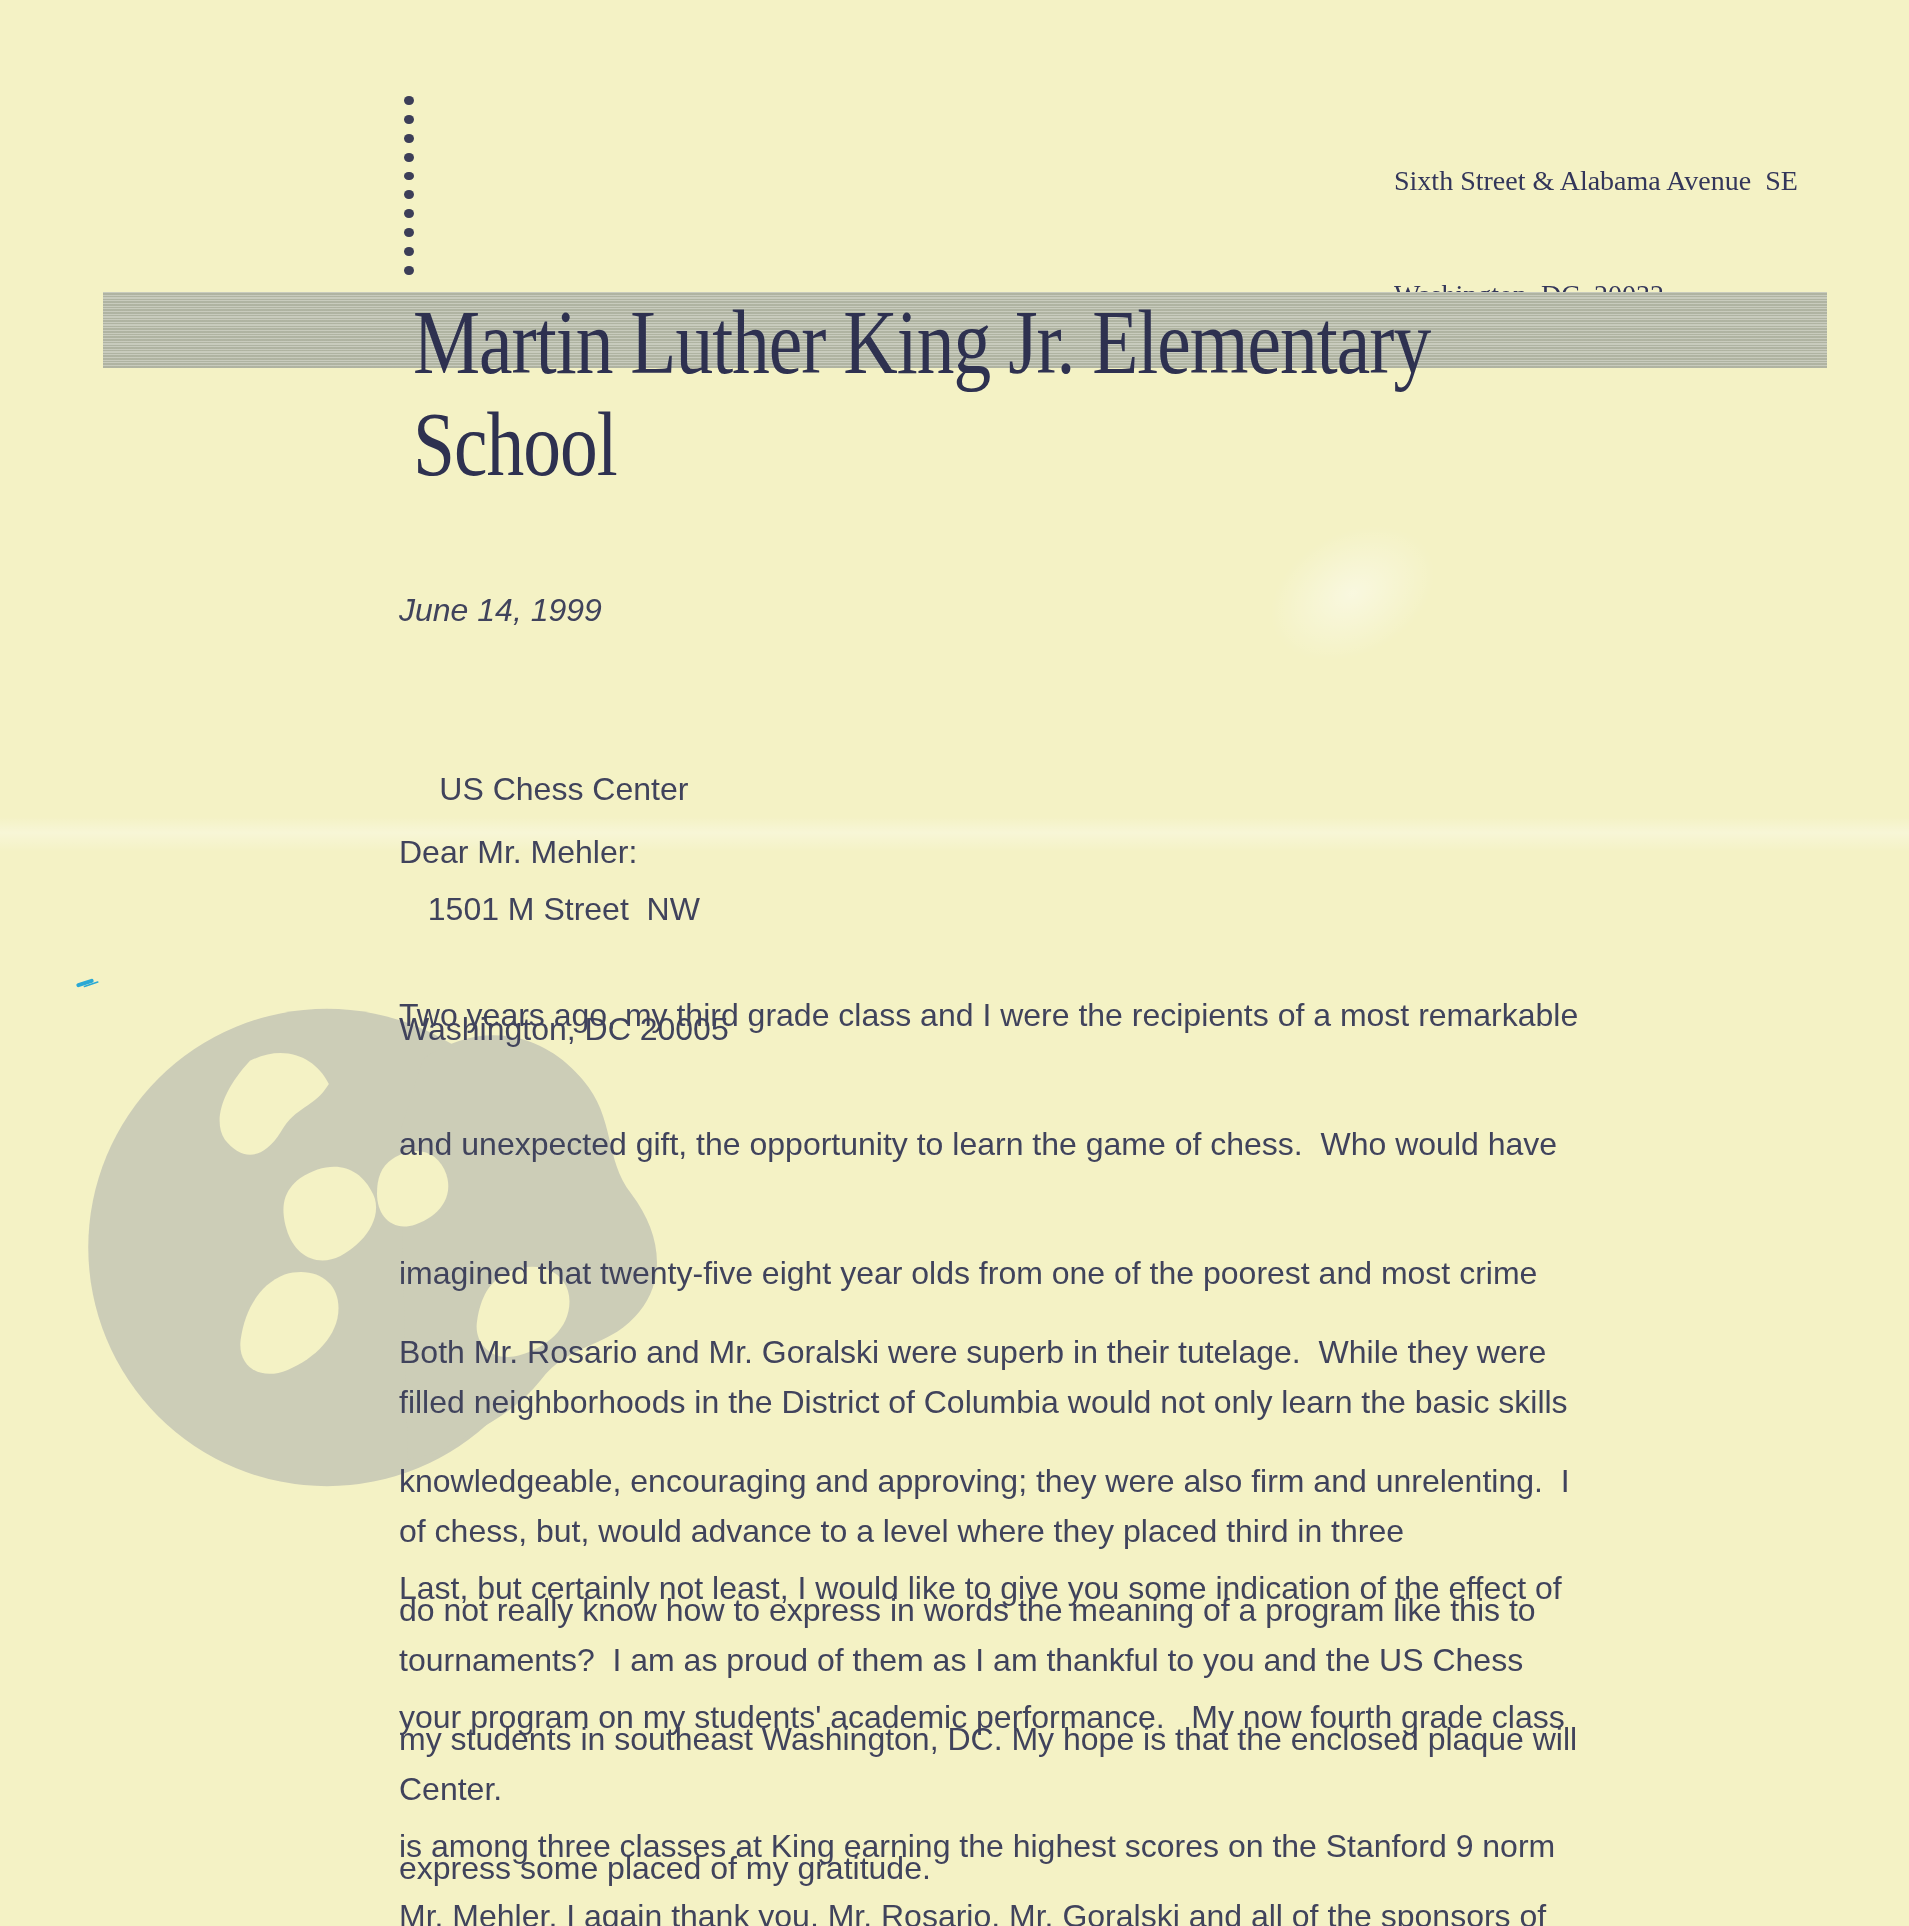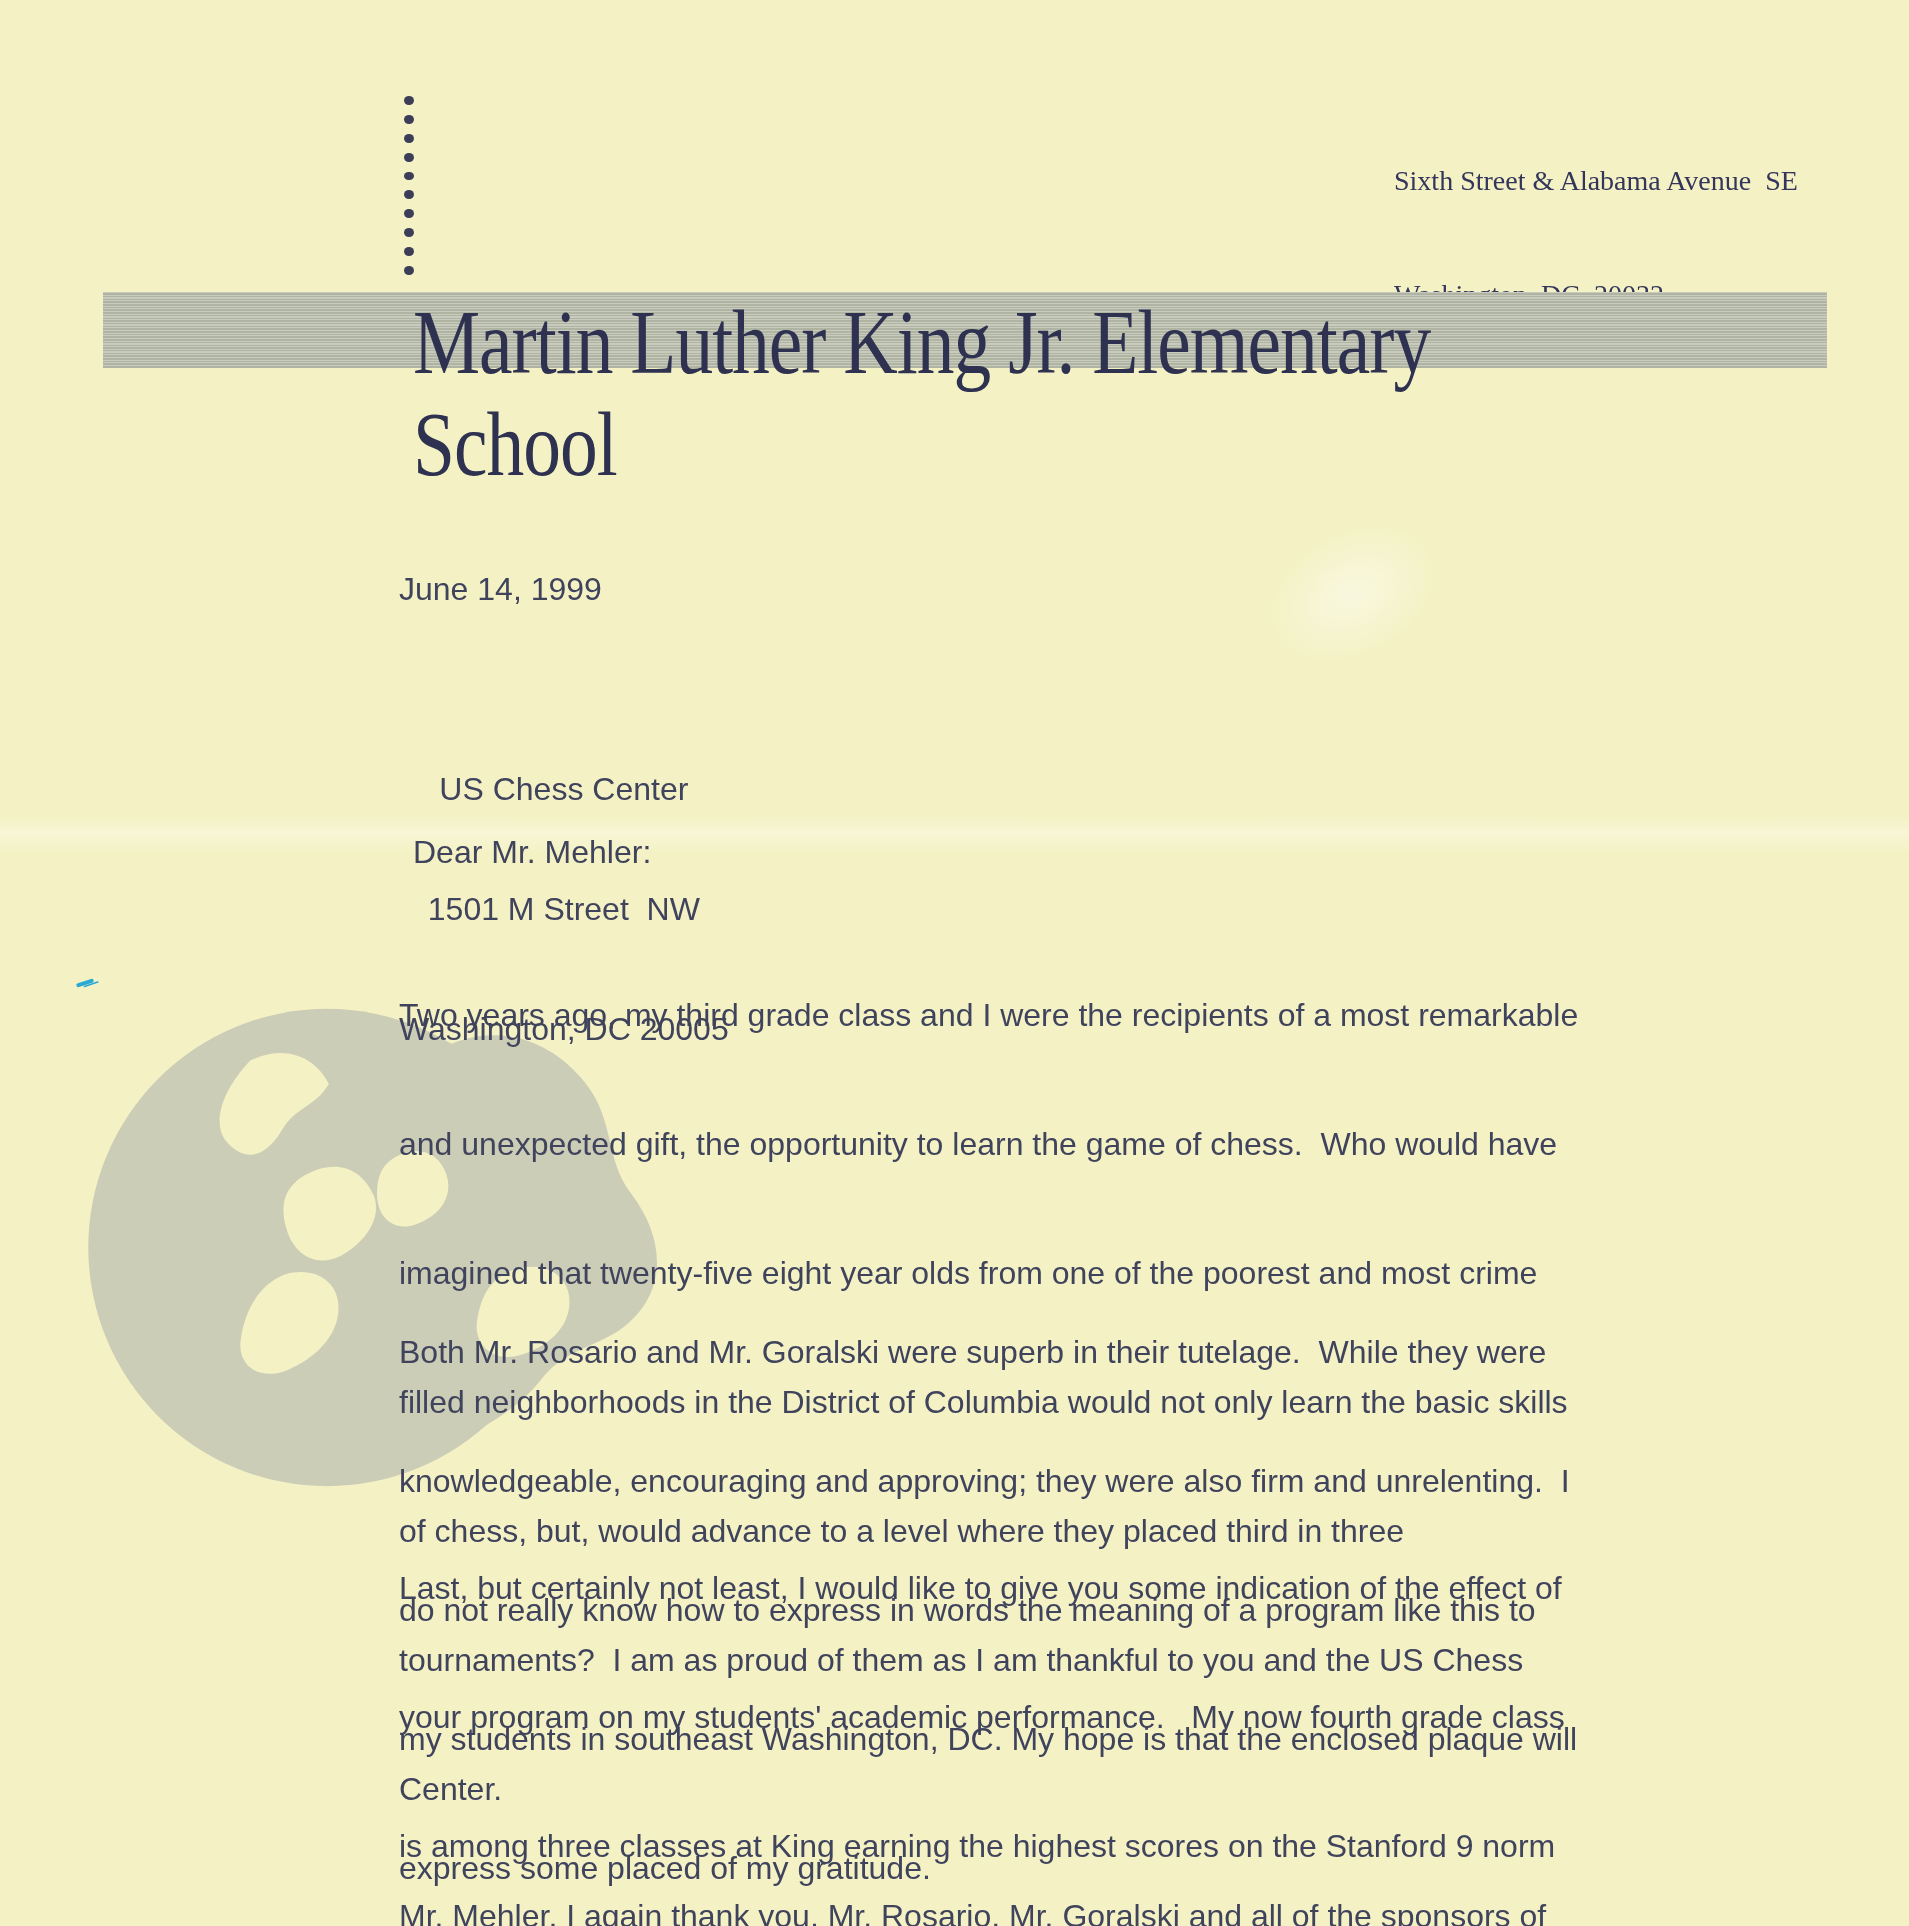"June 14, 1999" .date { font-style: none -> italic; top: 568px -> 589px }
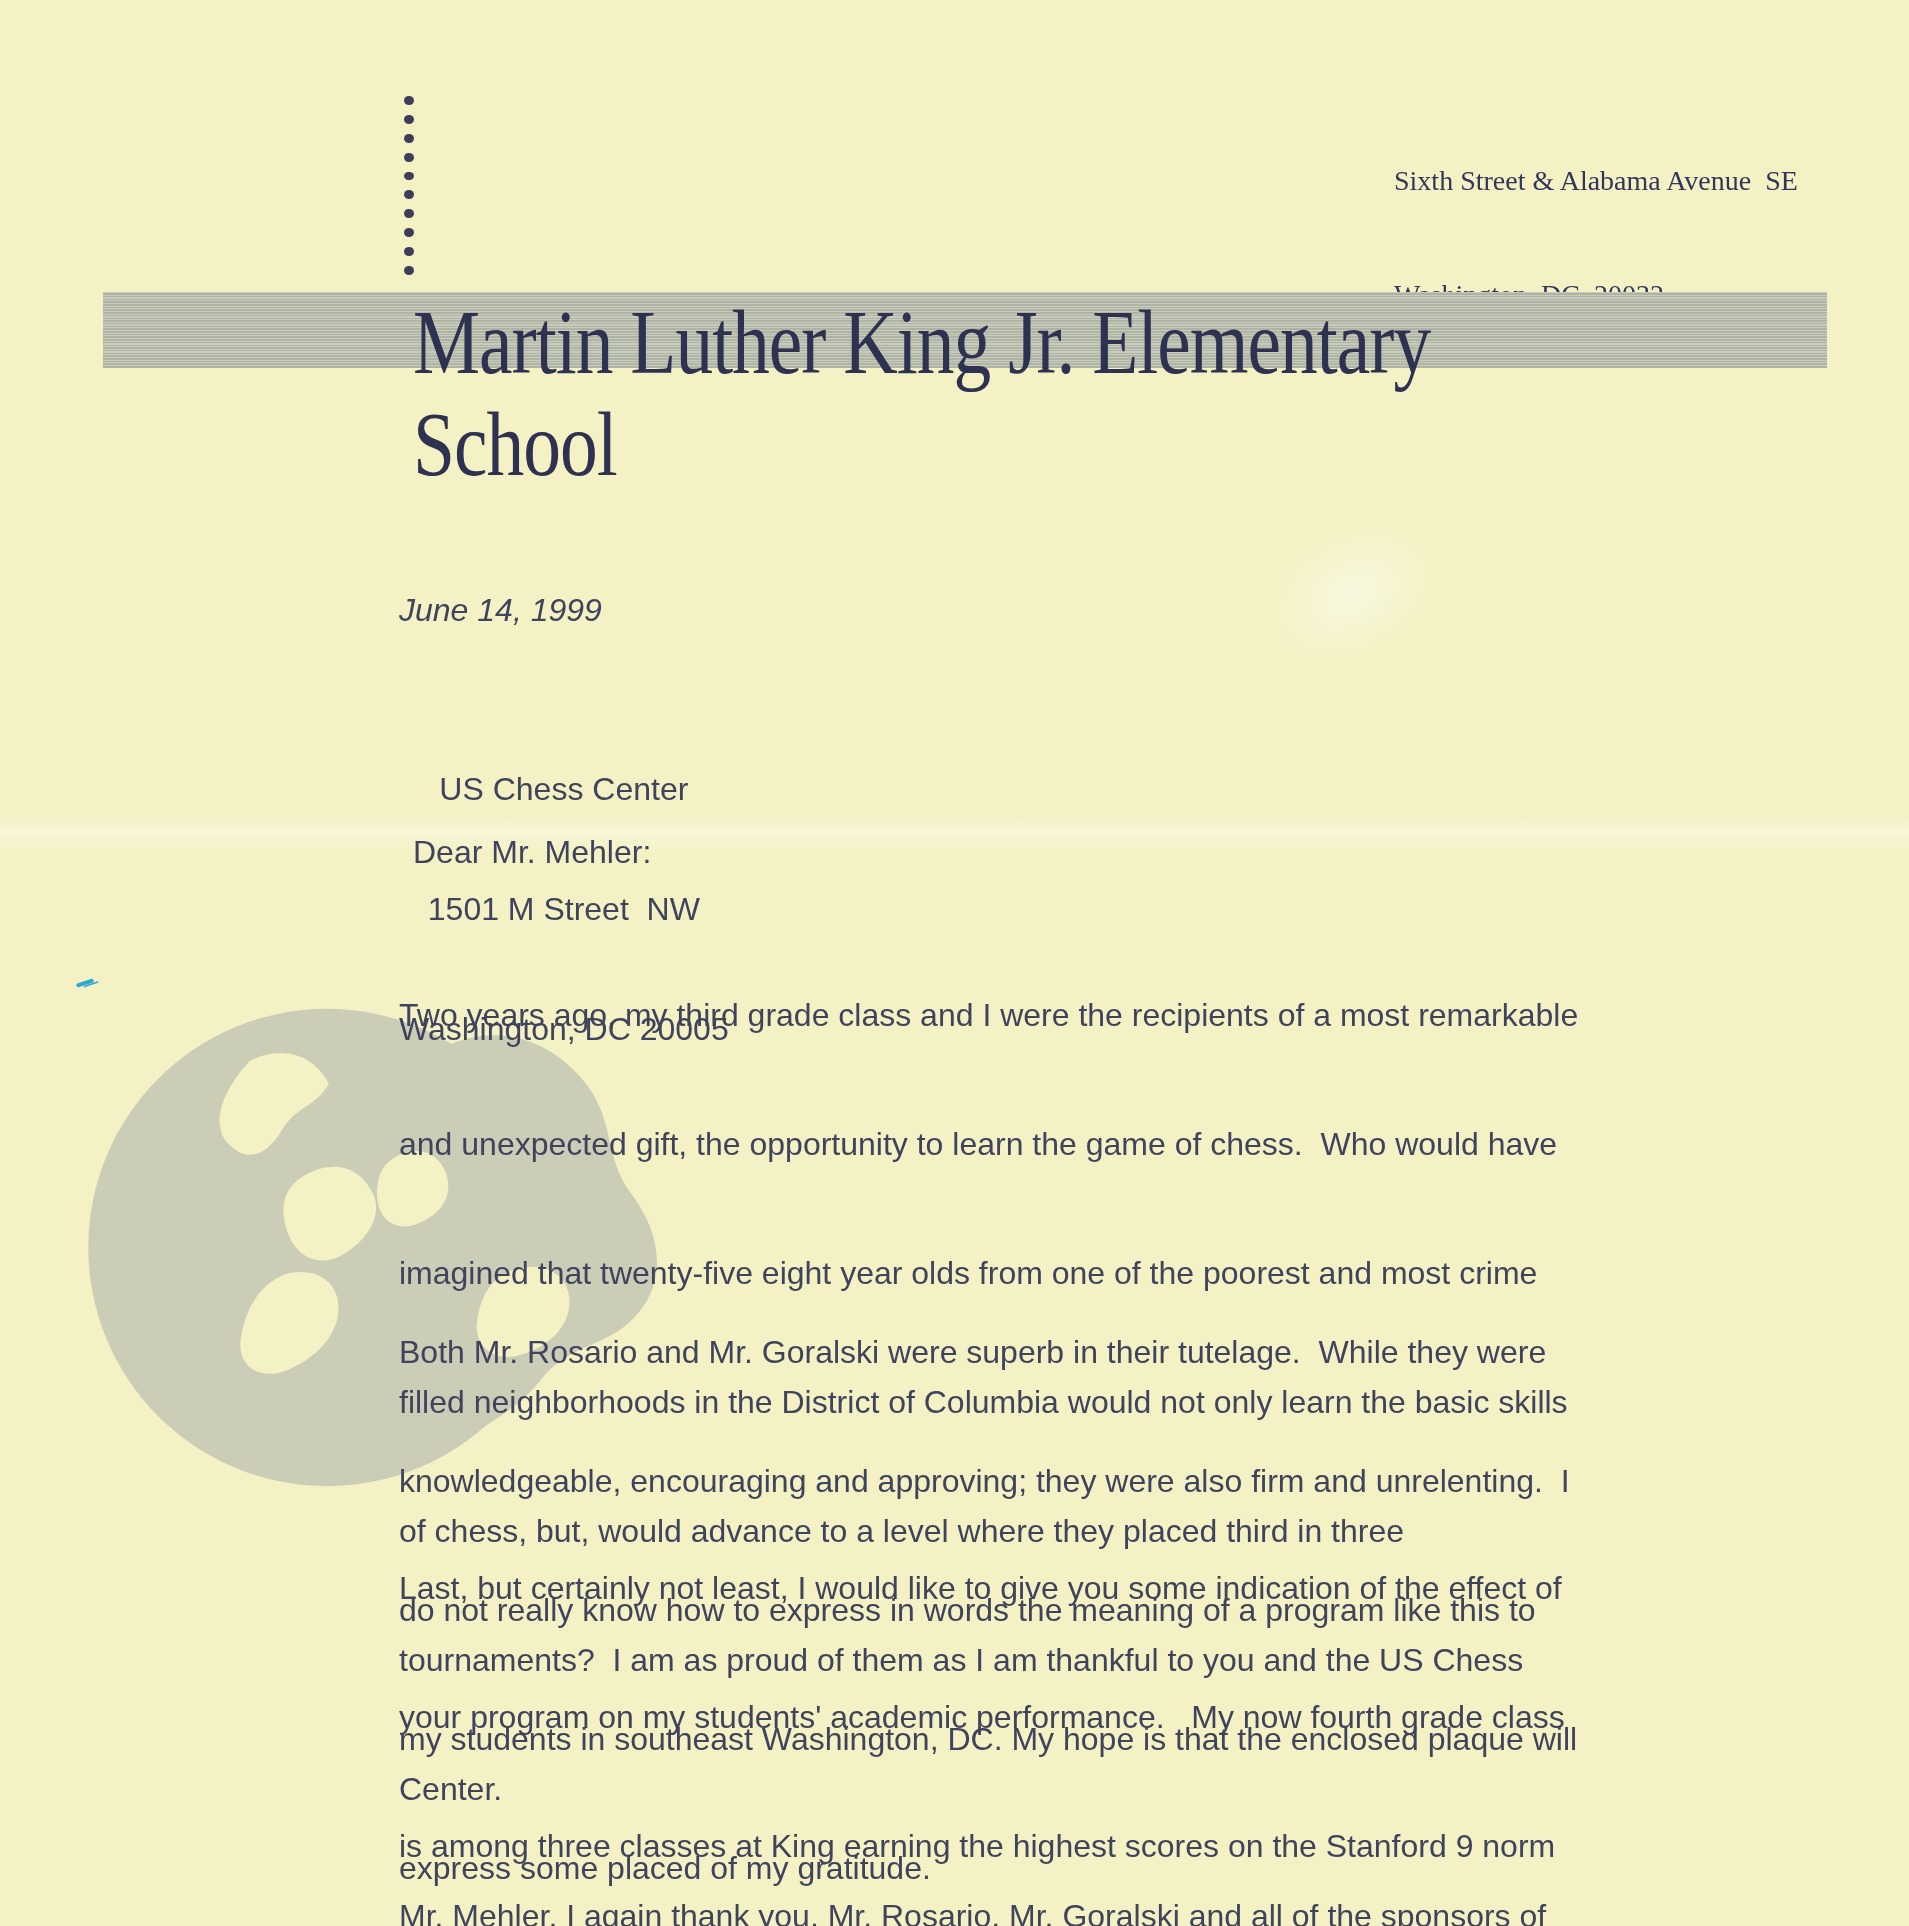"Dear Mr. Mehler:" .salutation { left: 413px -> 399px }
